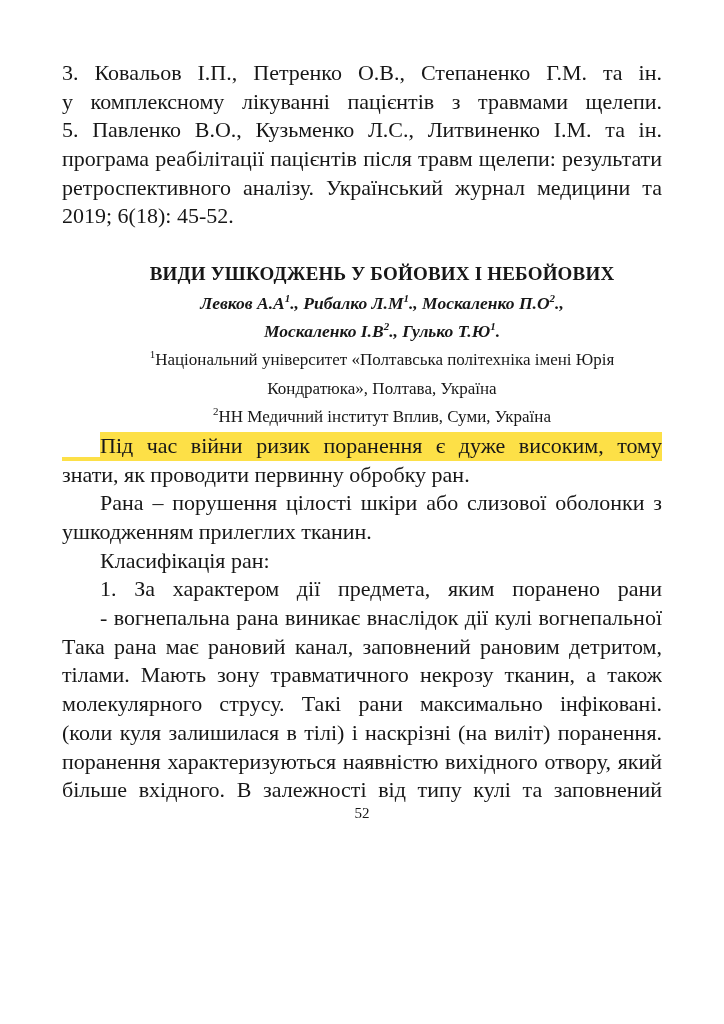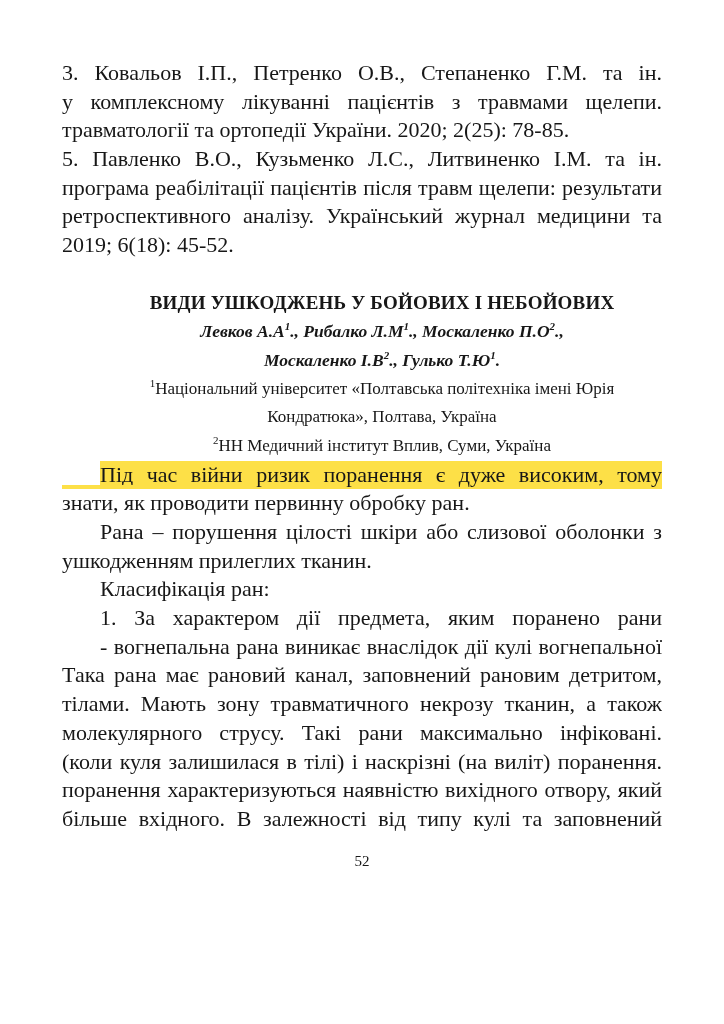"травматології та ортопедії України." div.line { html: <div>травматології та ортопедії України. 2020; 2(25): 78-85.</div> -> none }
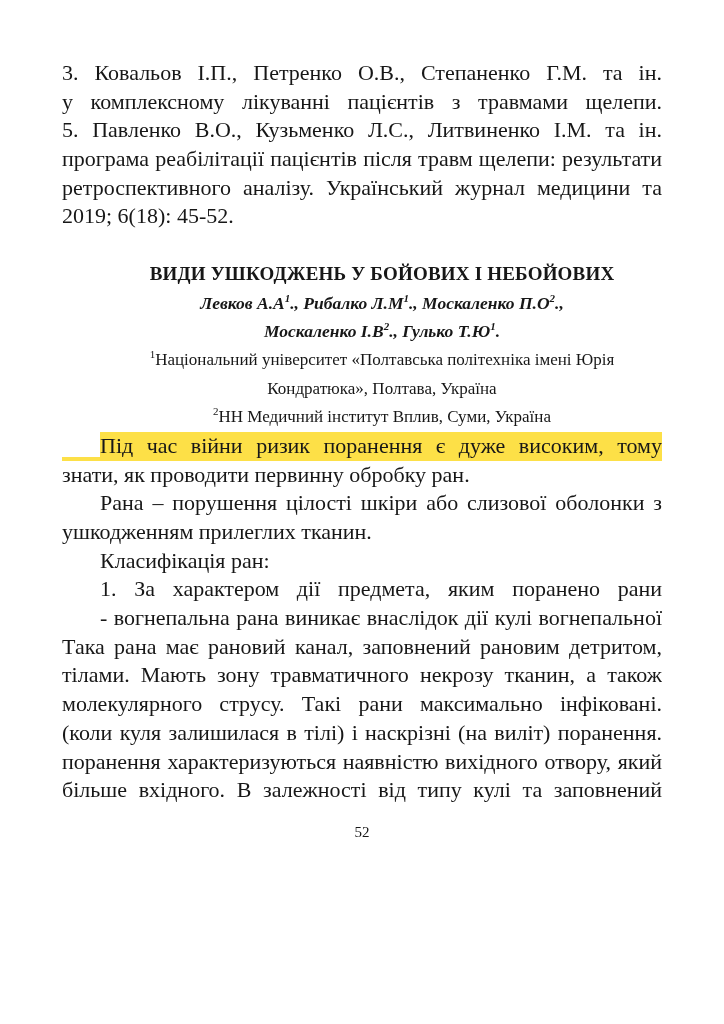"52" .pagenum { margin-top: 19px -> none }
